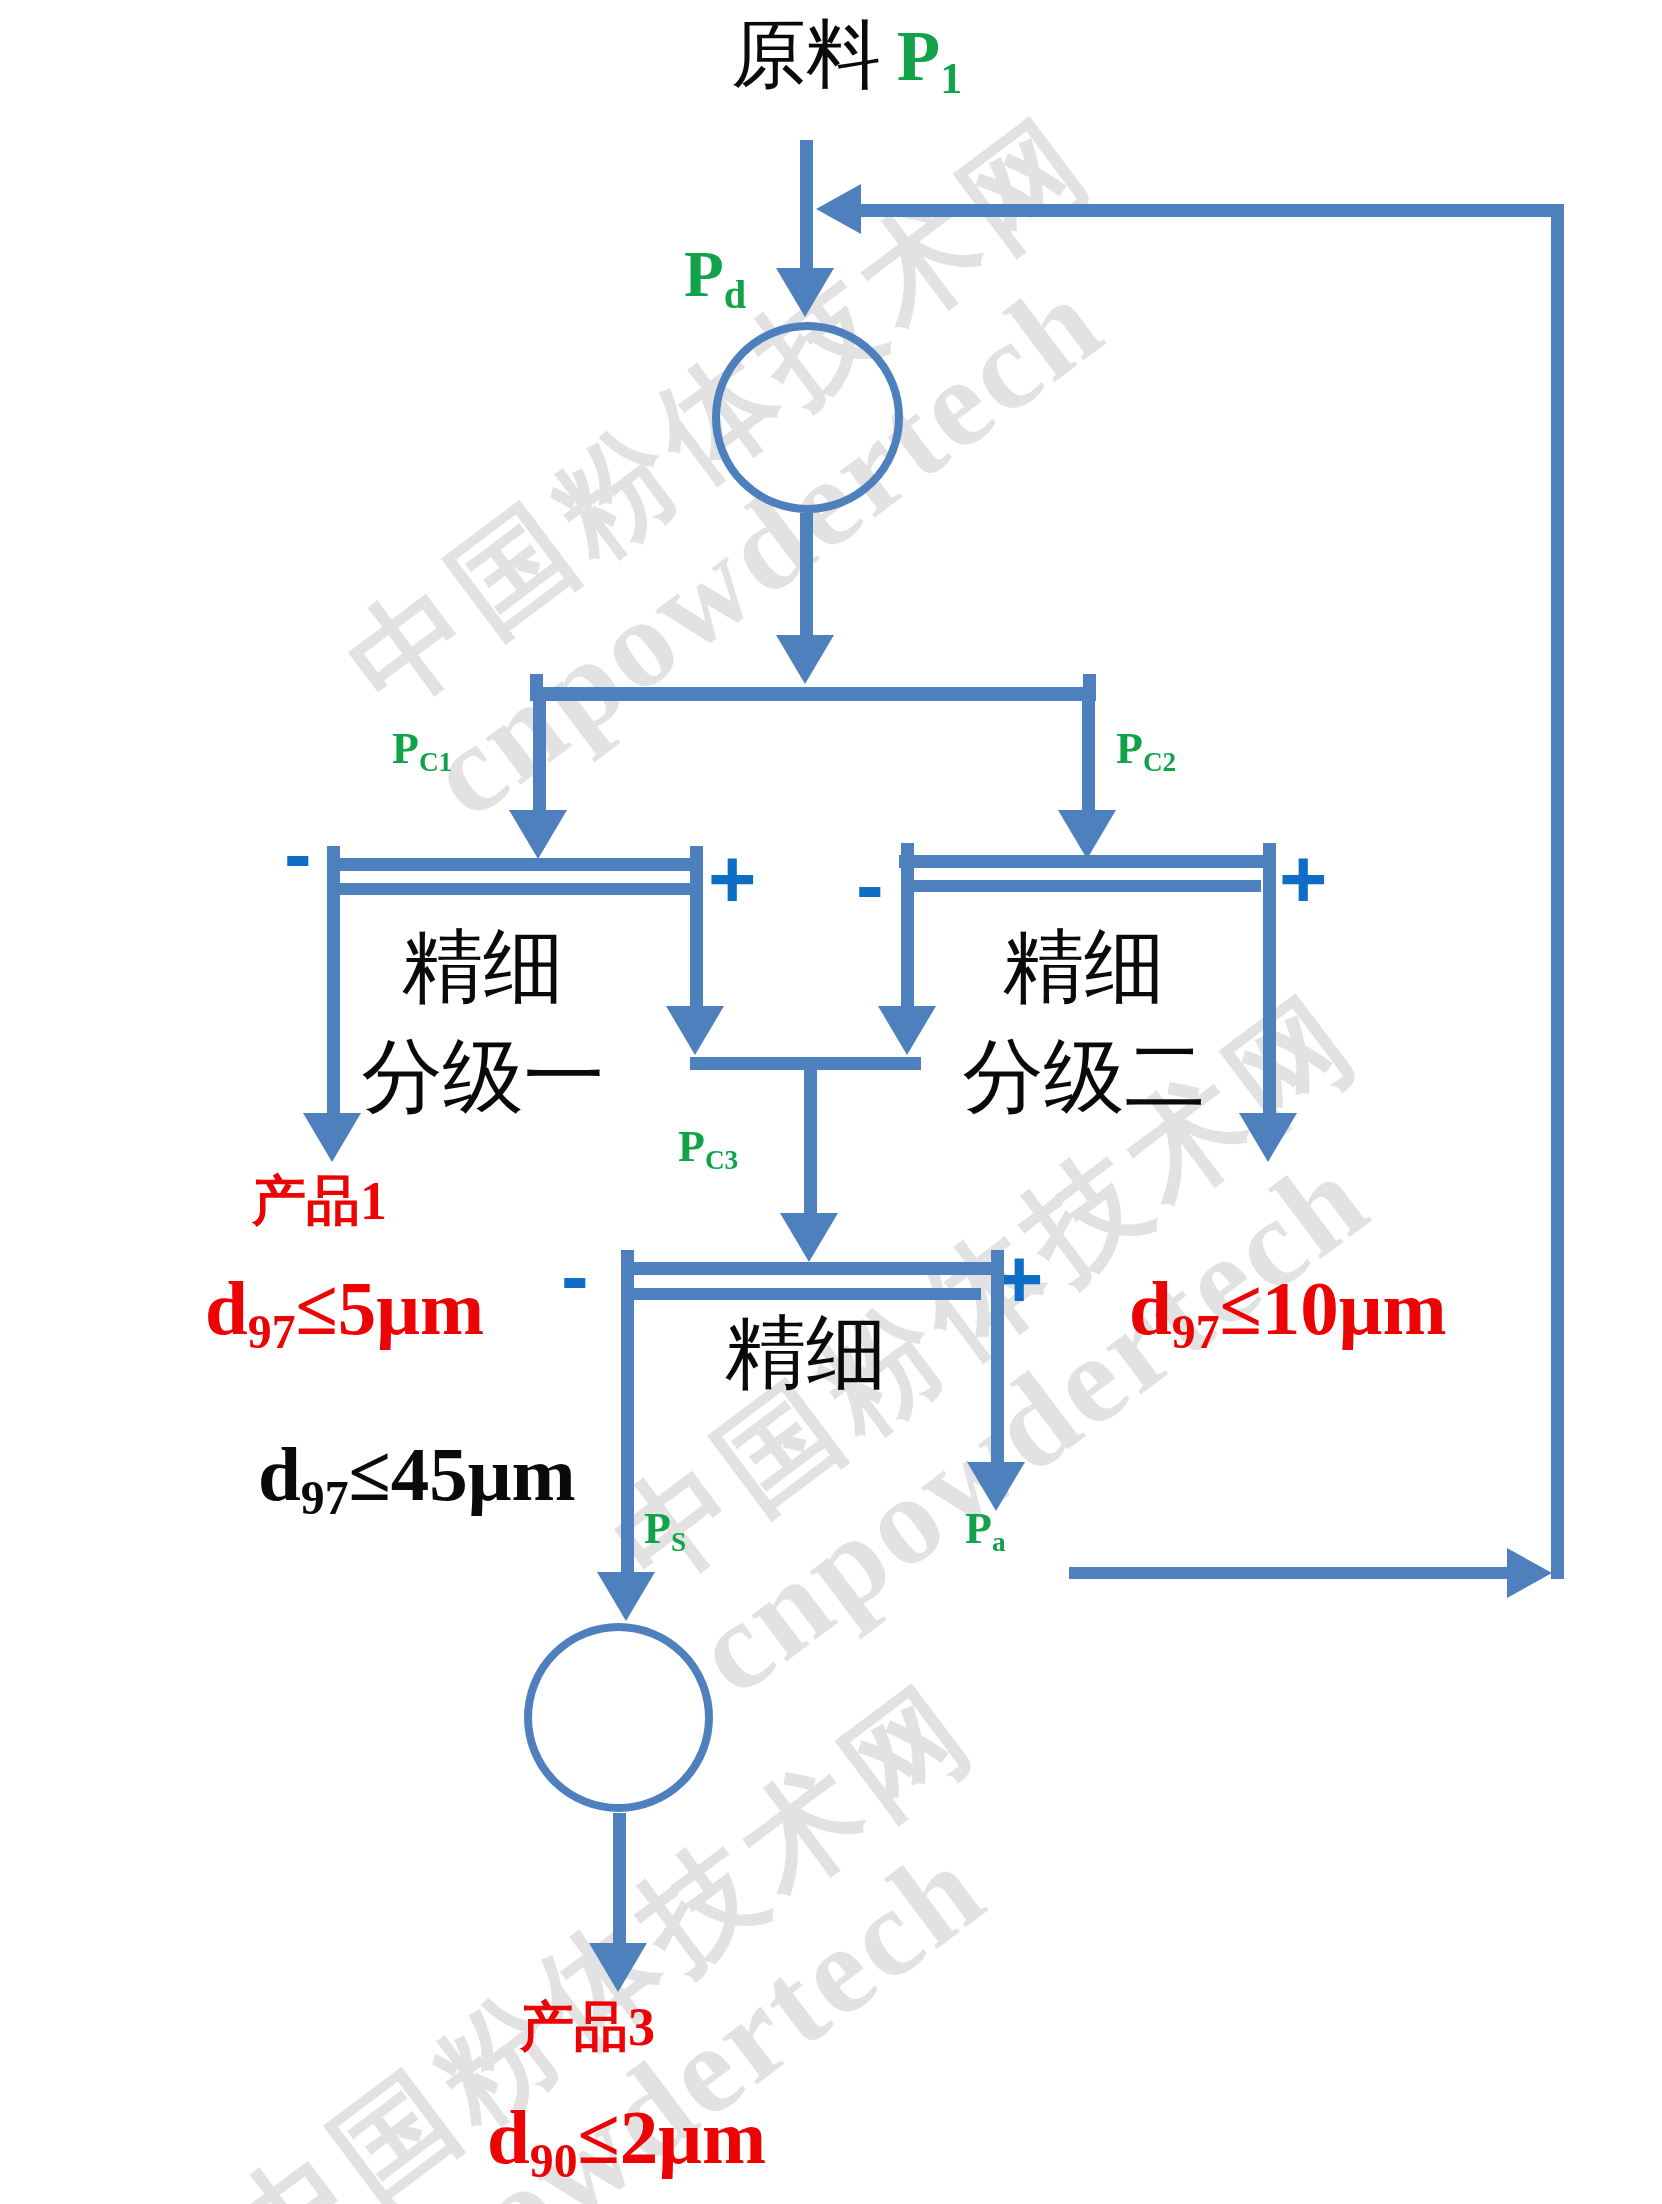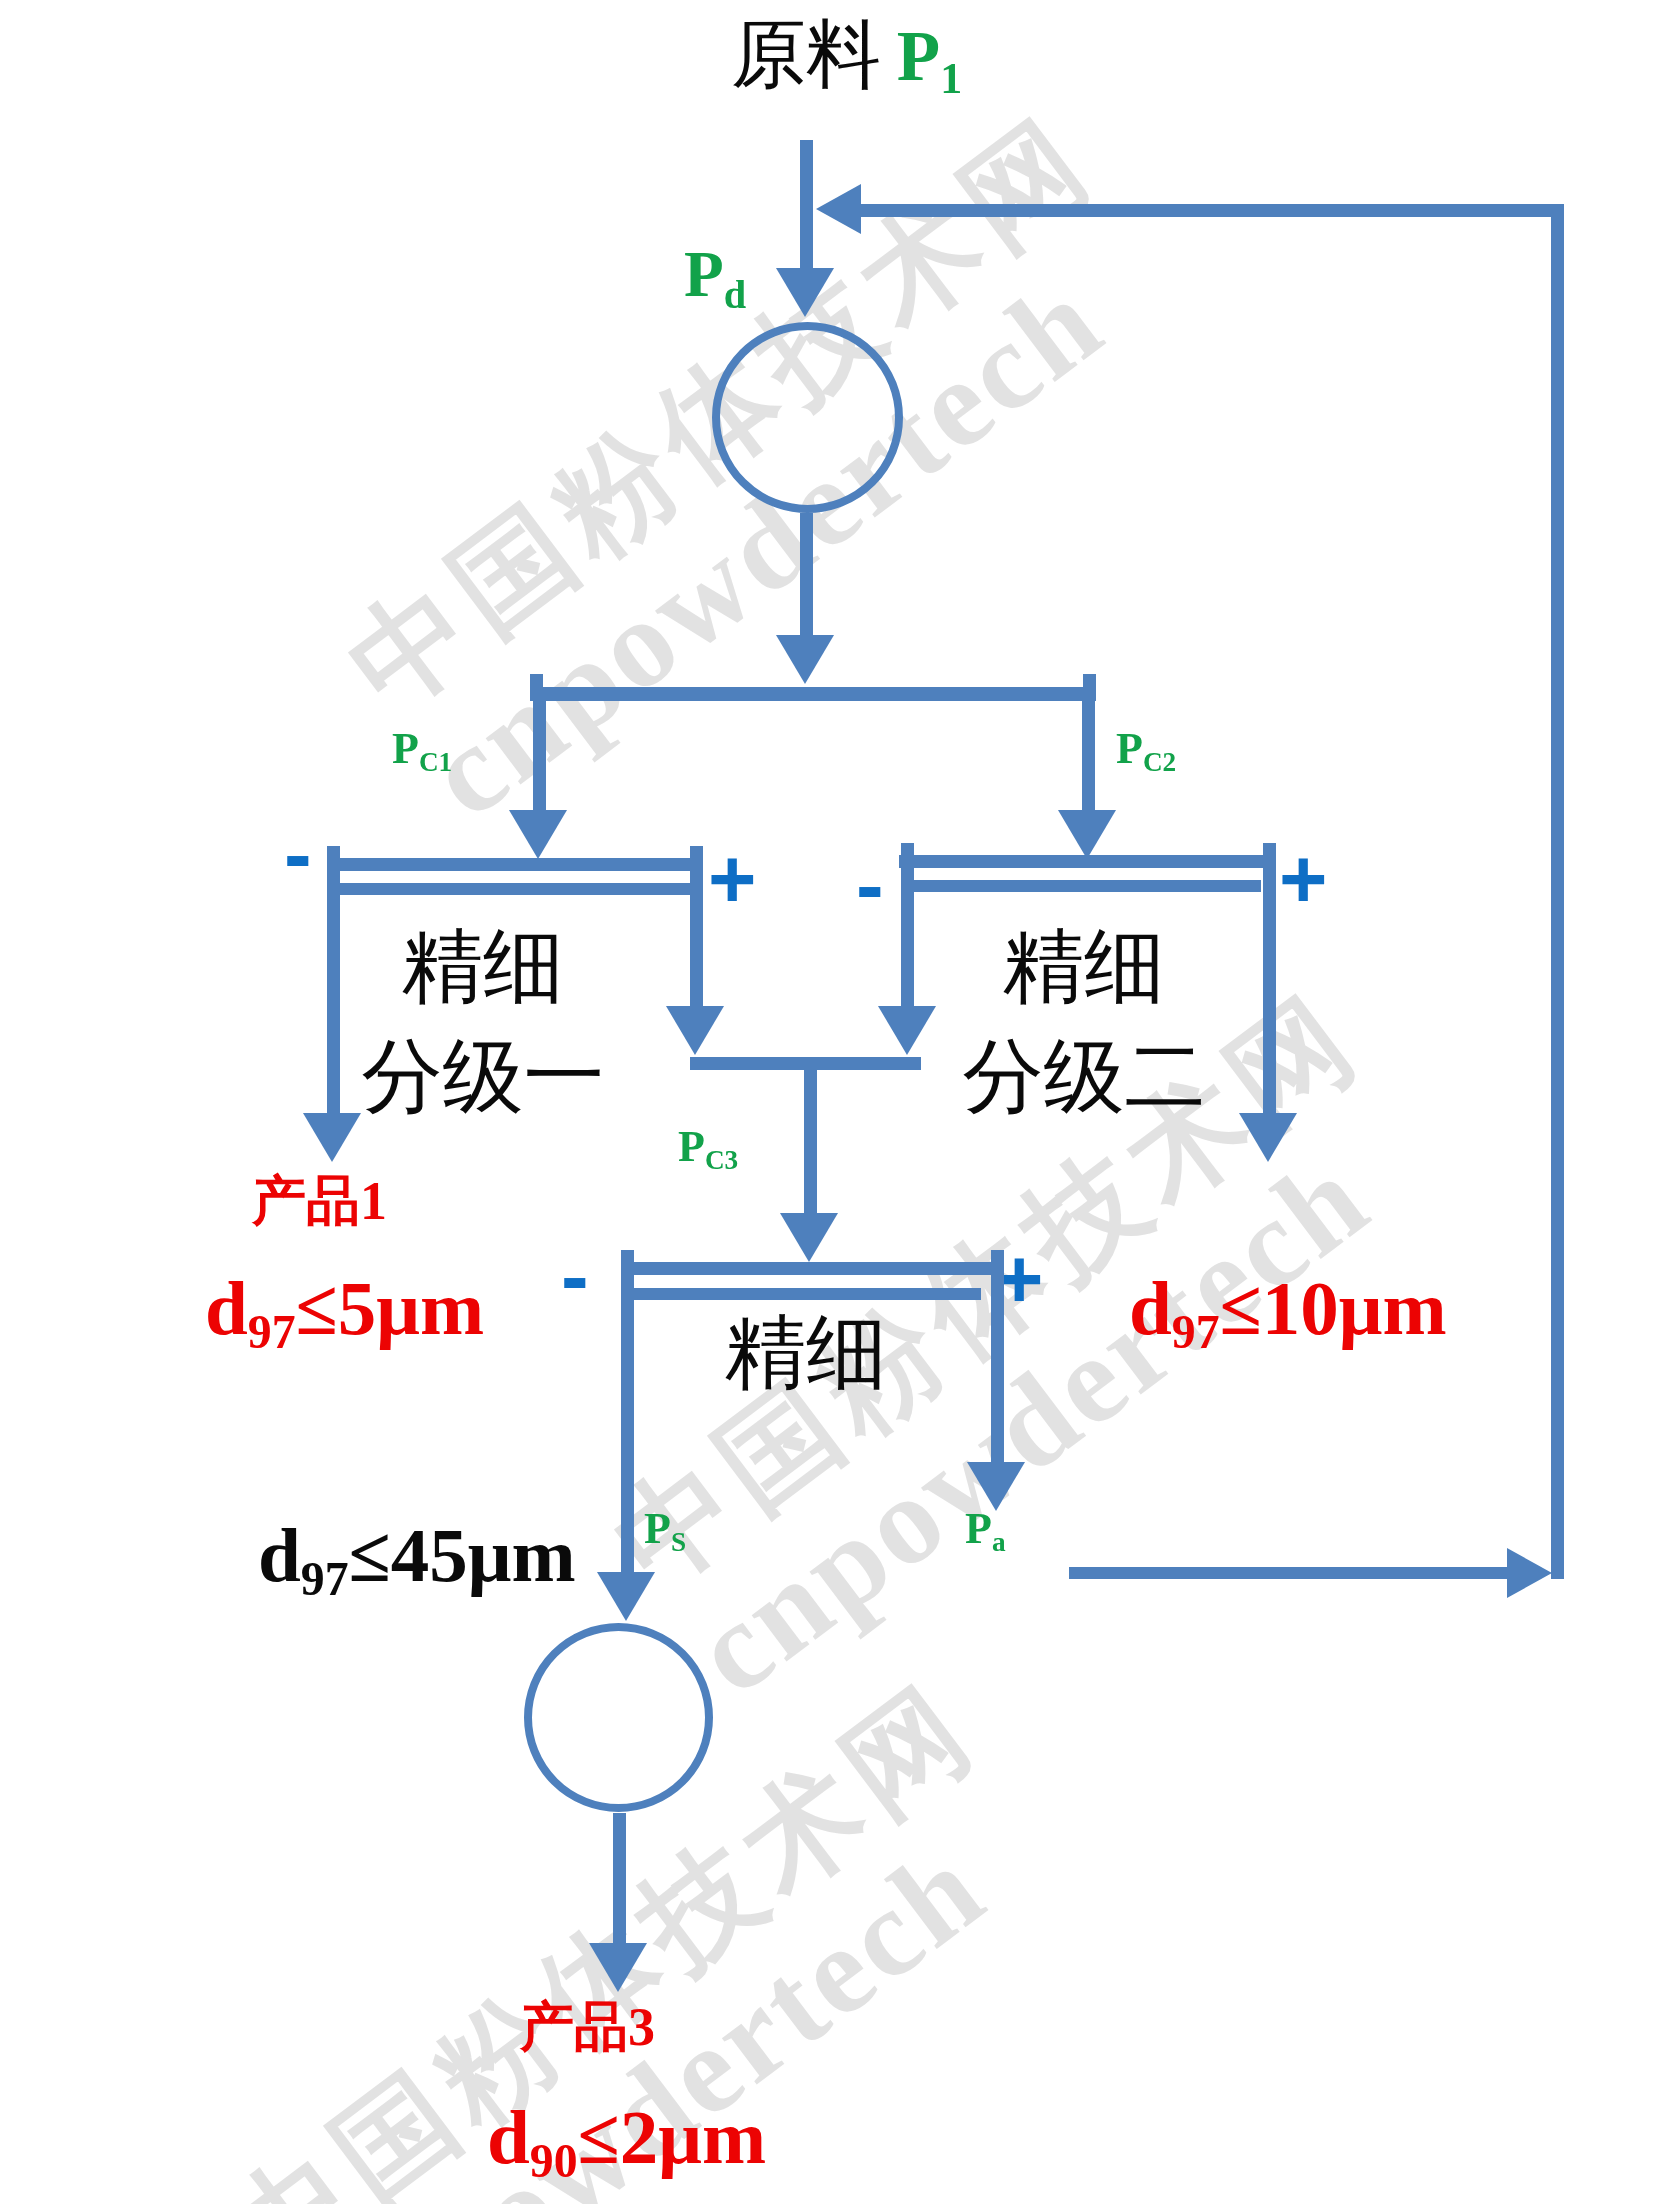"d97≤45μm" div.txt { top: 1514px -> 1433px }
